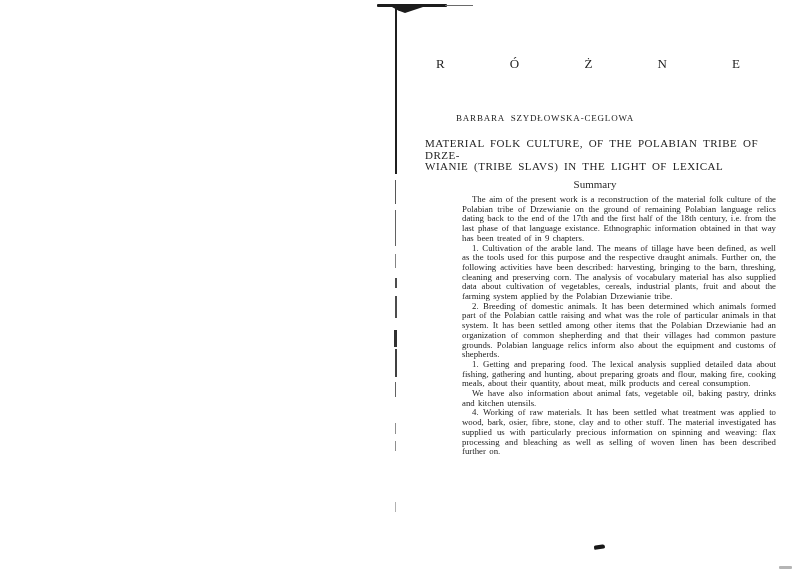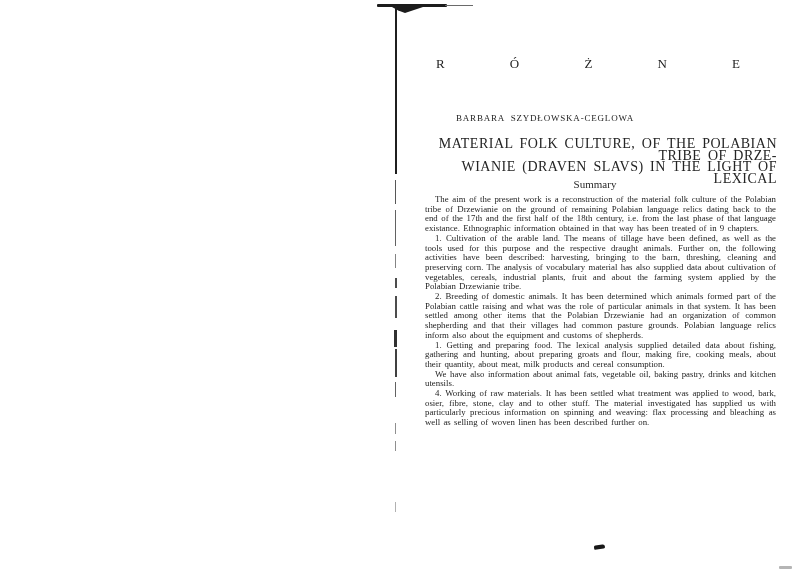"MATERIAL FOLK CULTURE, OF THE" .title-block { font-size: 14px -> 11px; text-align: right -> left }
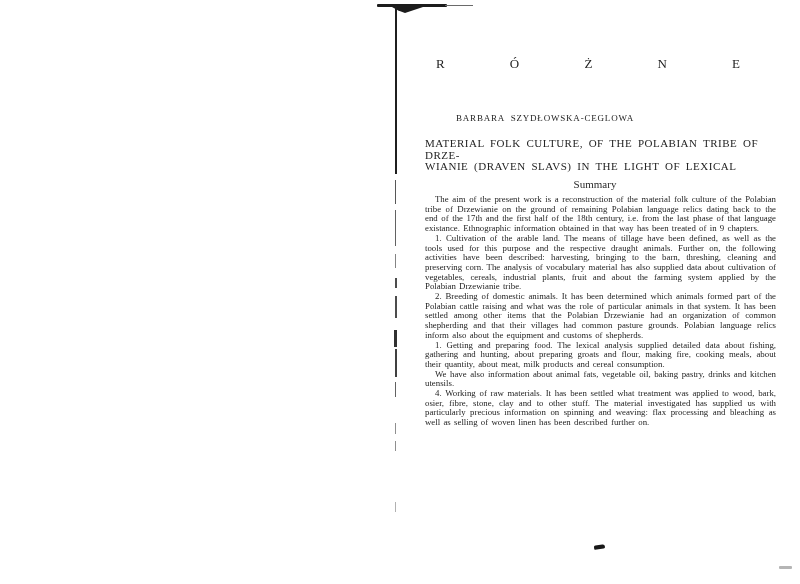"WIANIE (DRAVEN SLAVS) IN THE" div { text: DRAVEN -> TRIBE }
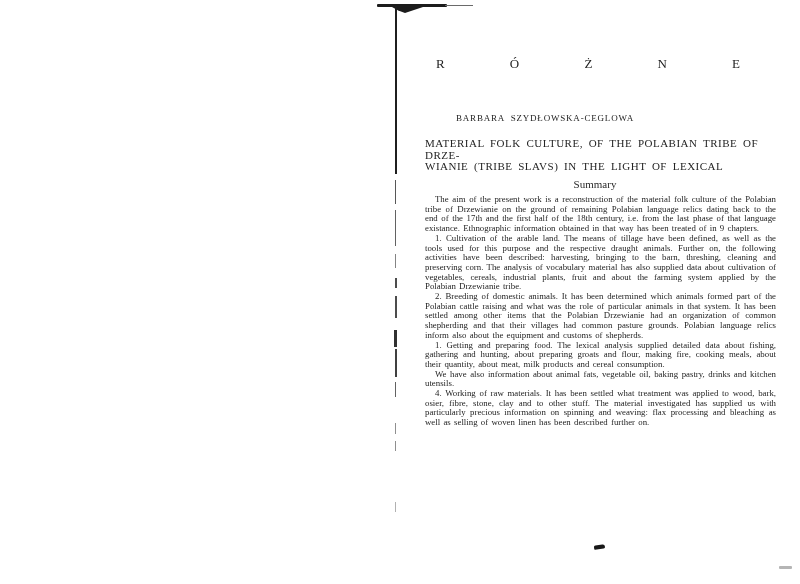"The aim of the present" .body-text p { margin-left: none -> 37px }
